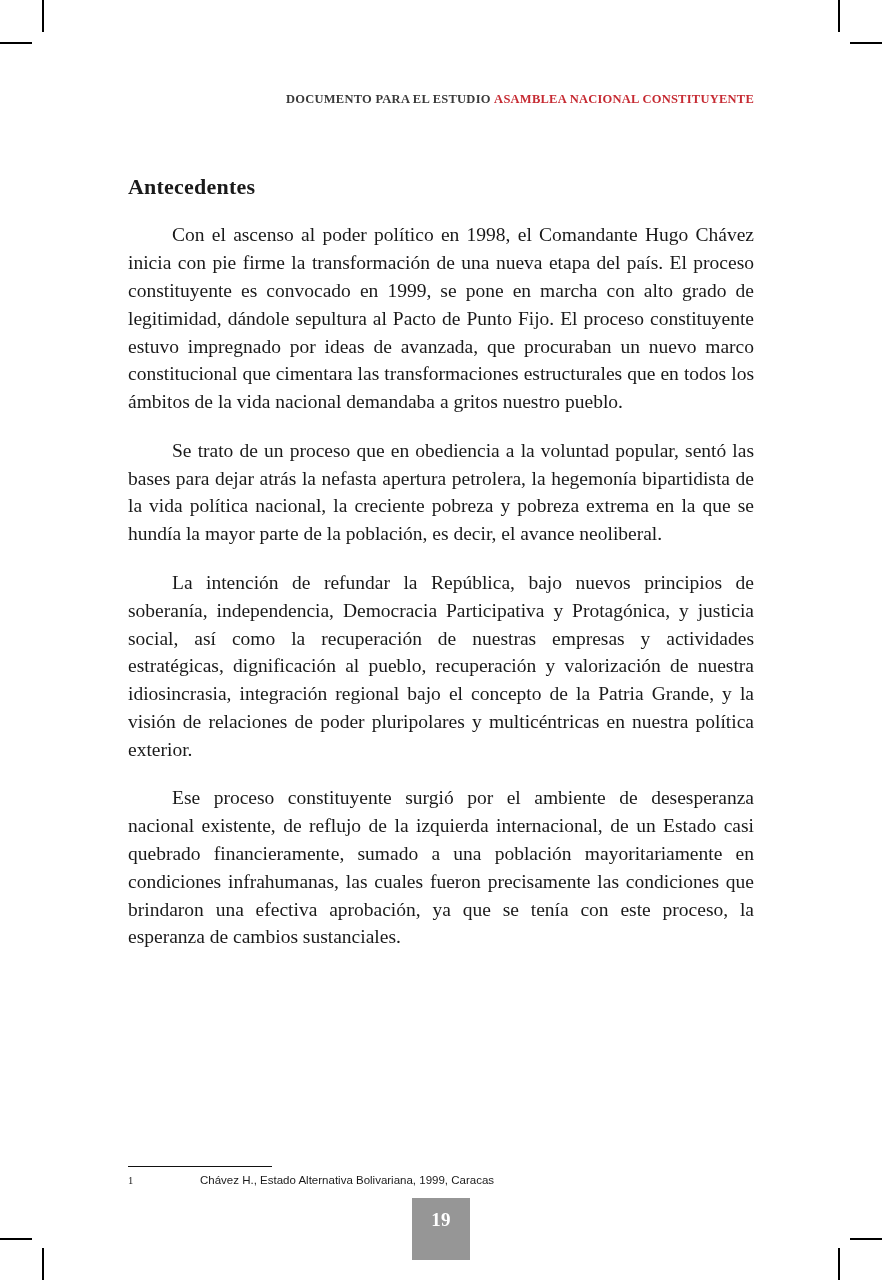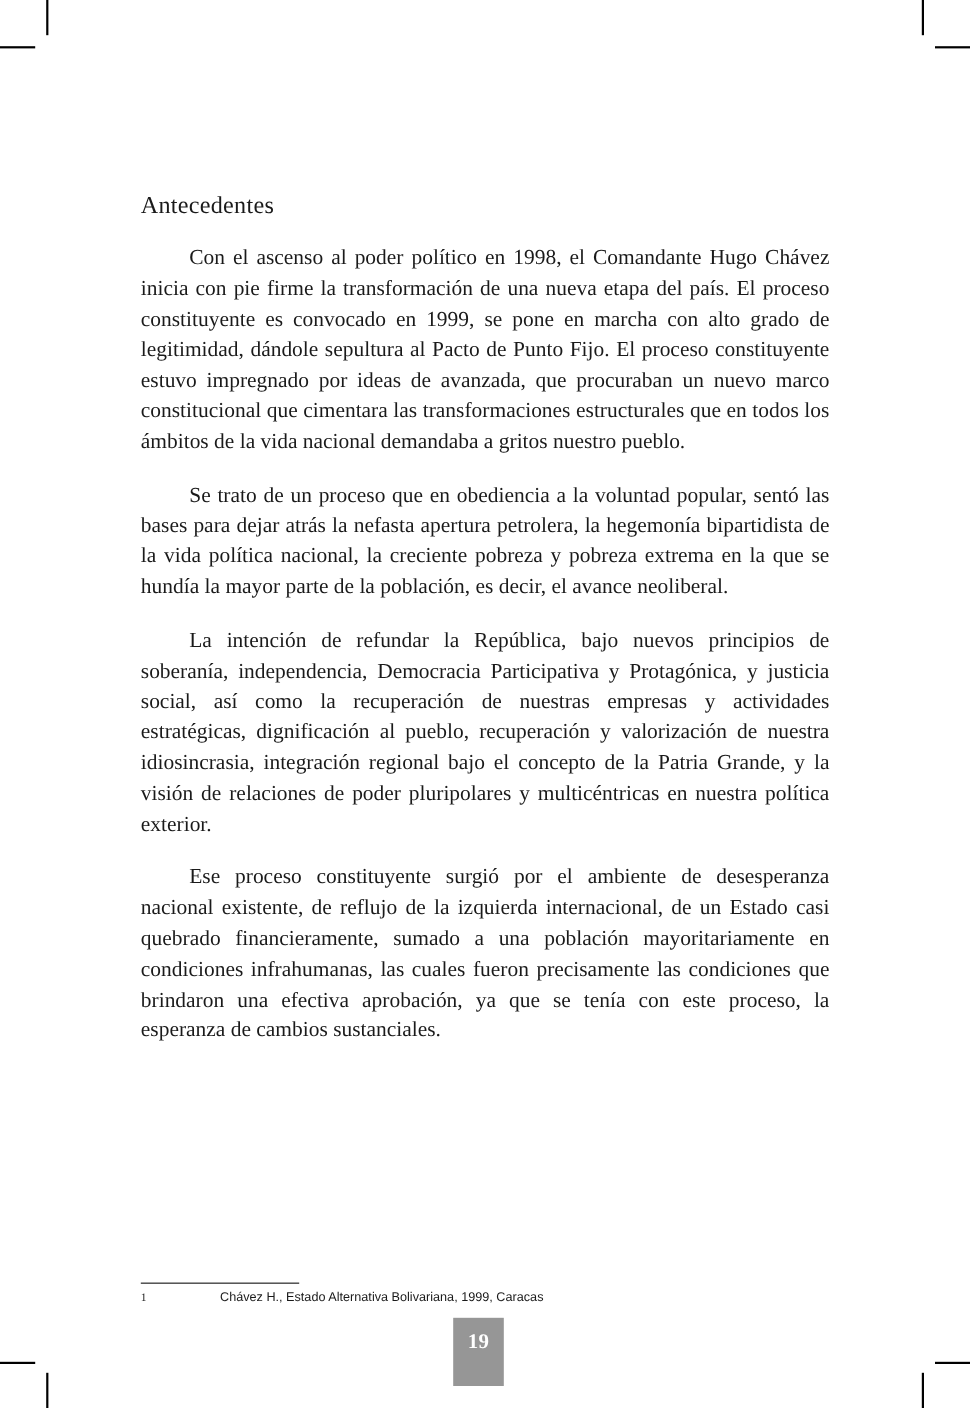"DOCUMENTO PARA EL ESTUDIO ASAMBLEA" div.runhead { html: none -> <div> <span>DOCUMENTO PARA EL ESTUDIO</span><span>&nbsp;</span><span>ASAMBLEA NACIONAL CONSTITUYENTE</span> </div> }
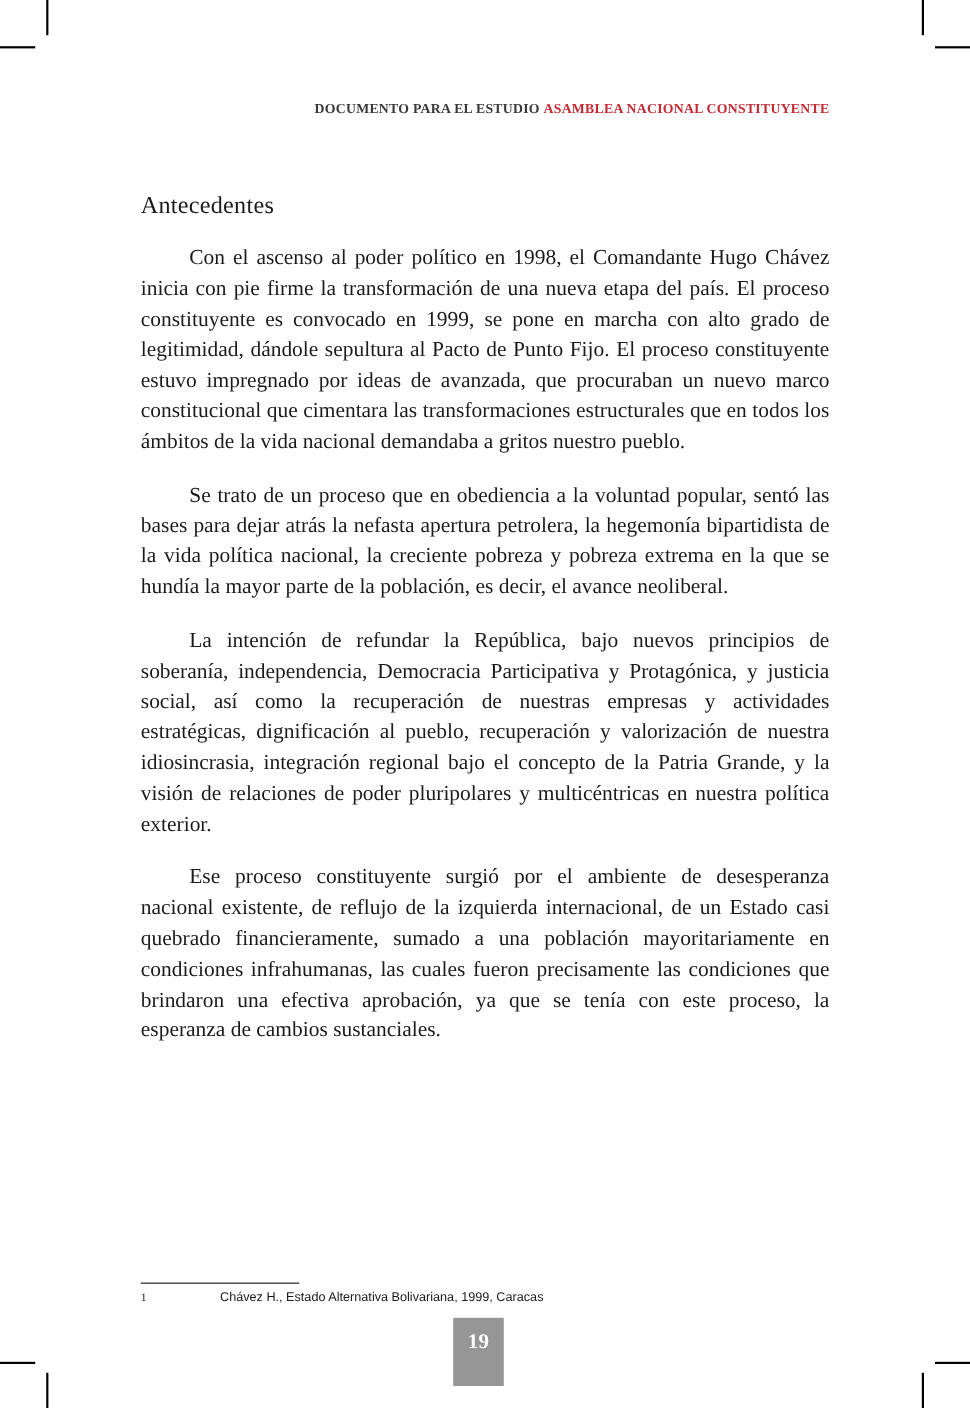"Antecedentes" h2.section-title { font-weight: normal -> bold }
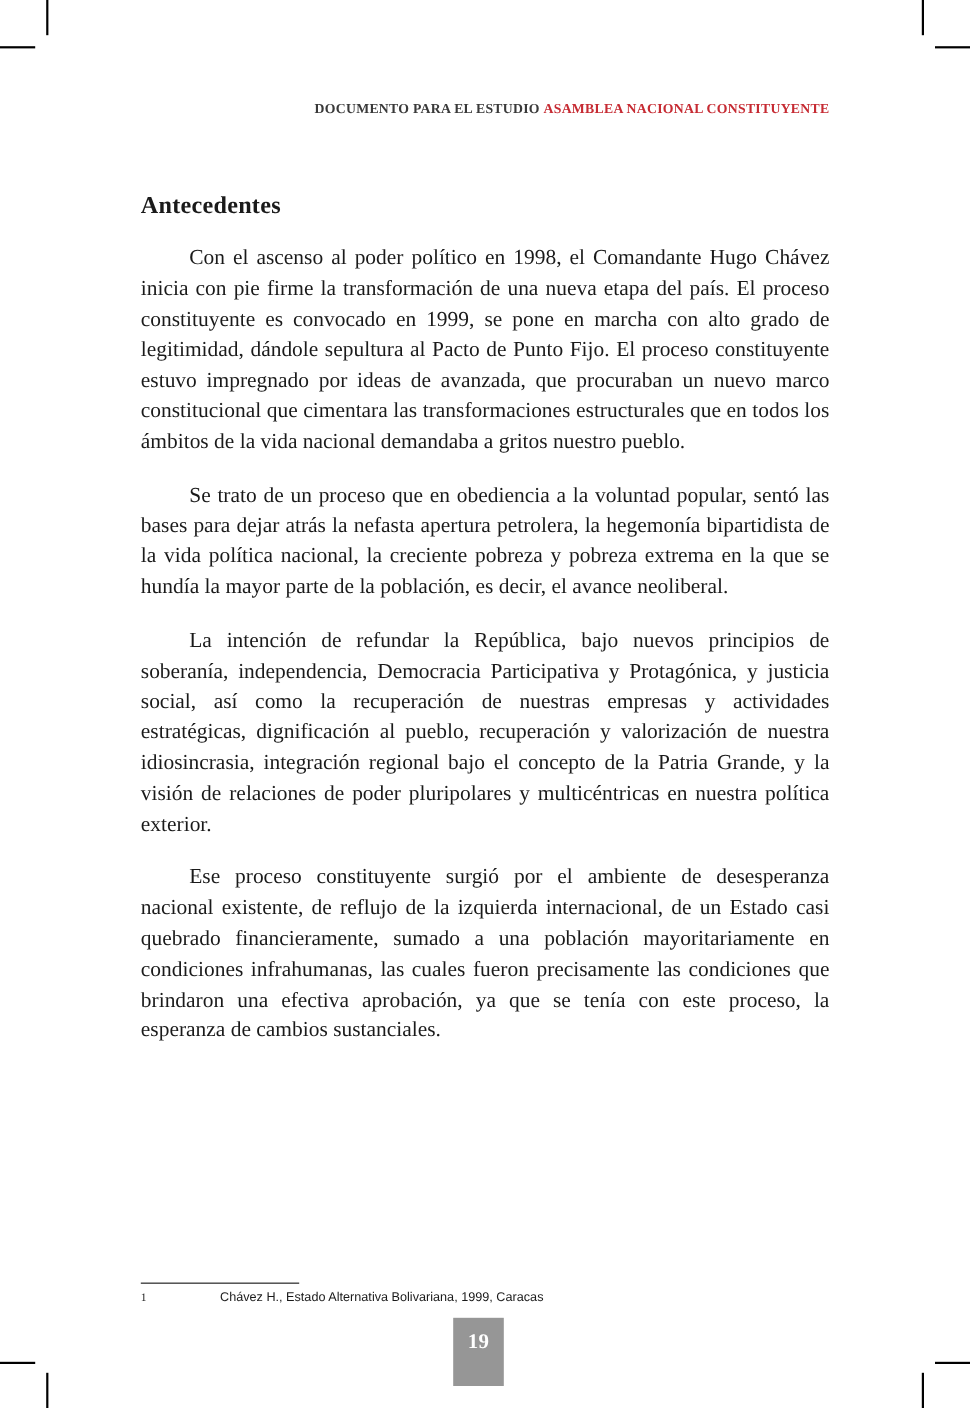"19" .folio { width: 46px -> 58px }
